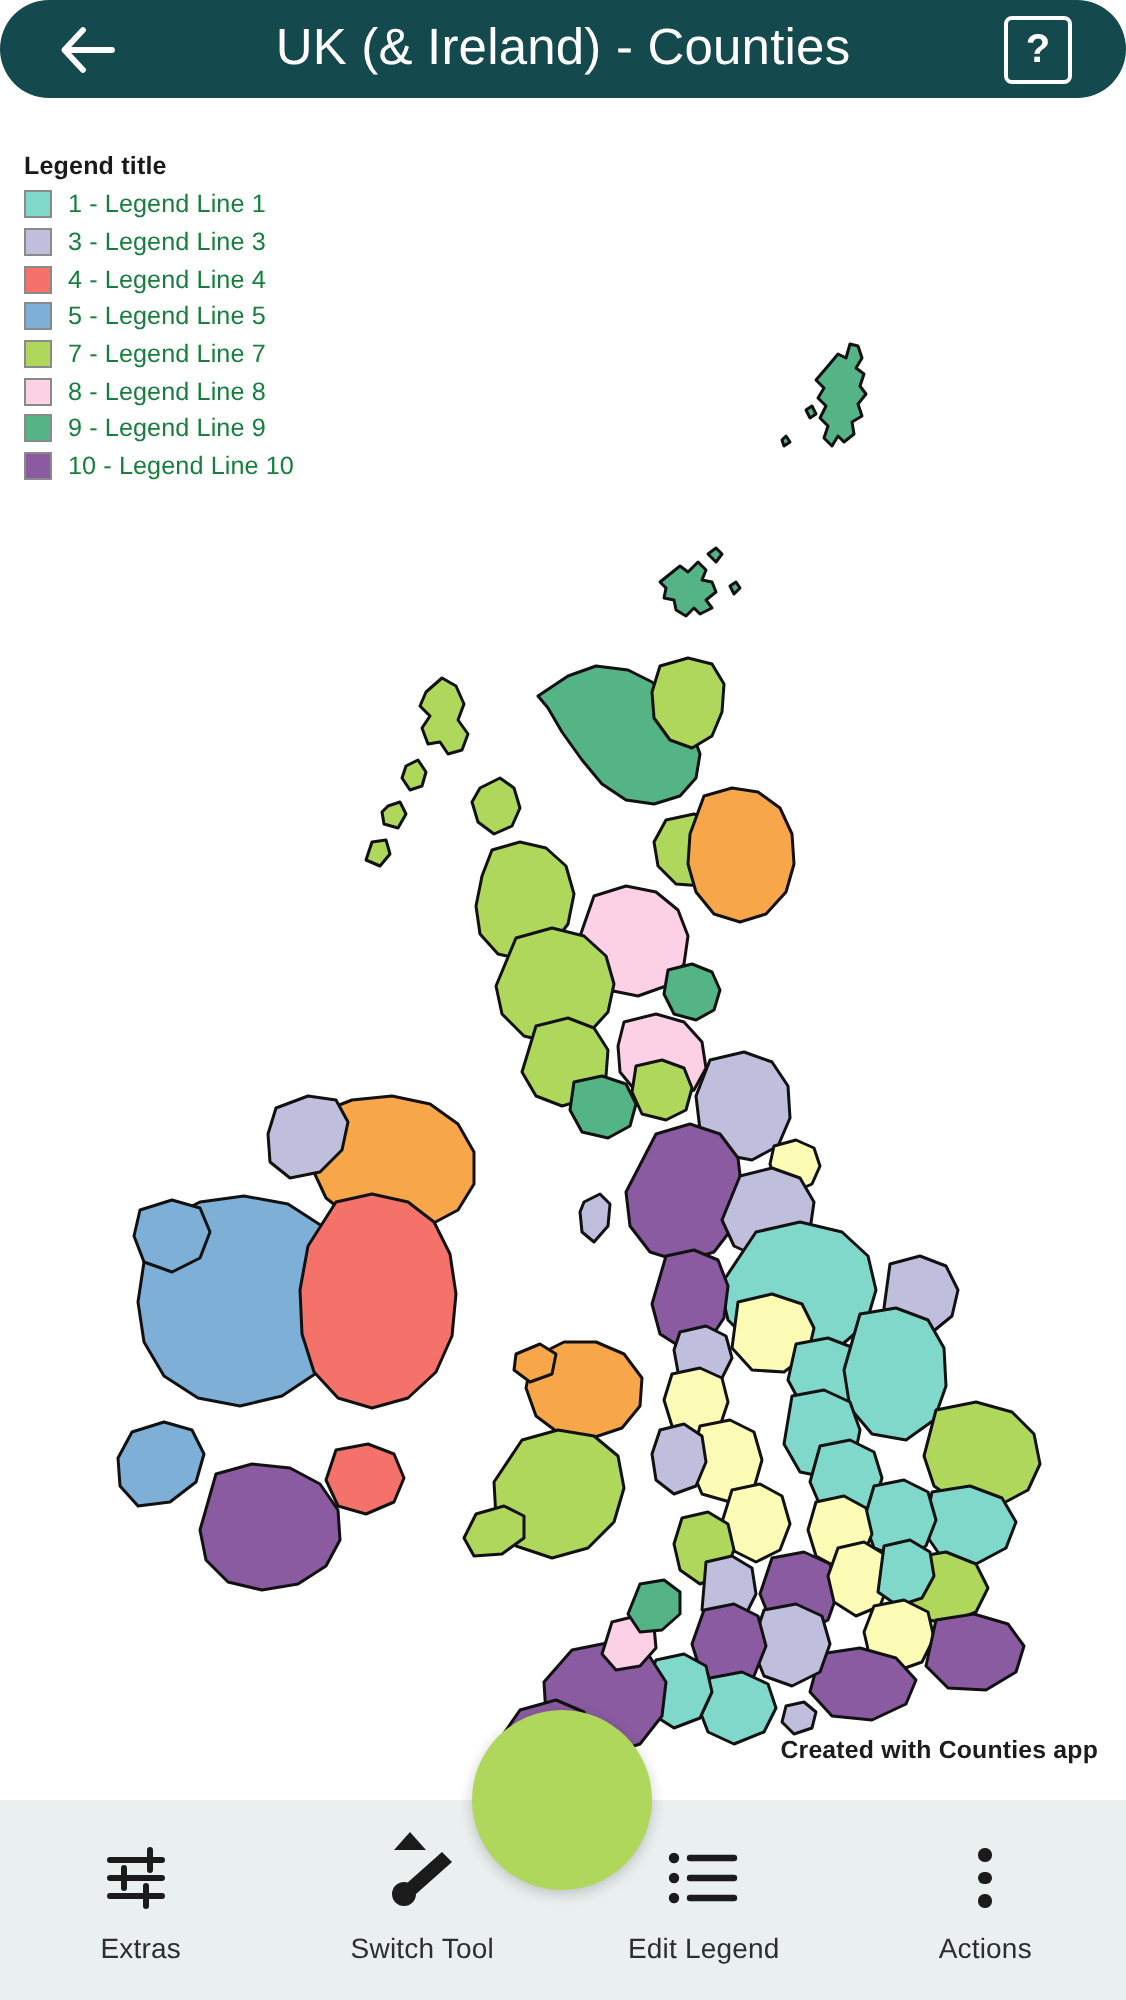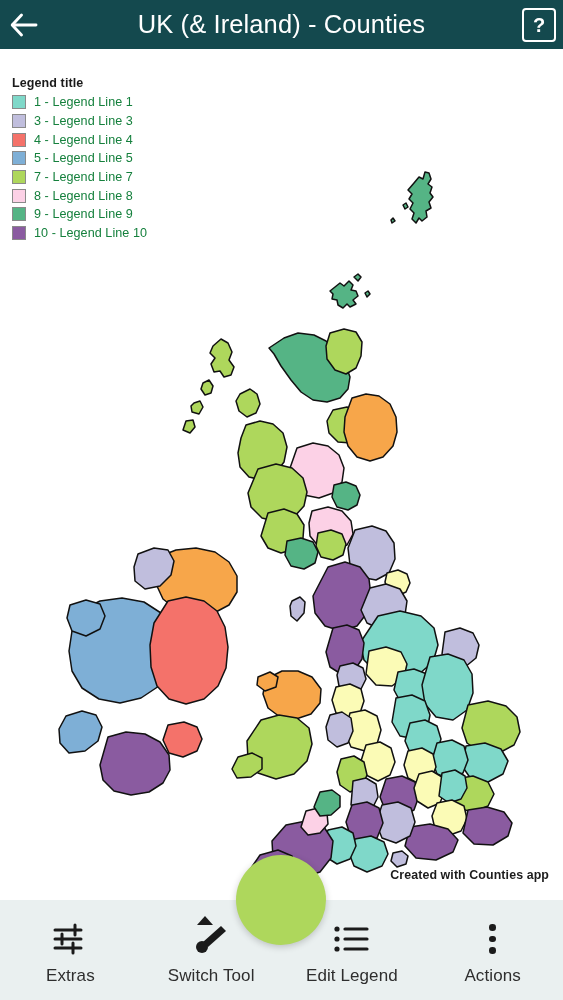"UK (& Ireland) - Counties" .header { border-radius: none -> 30px; padding: 0 0 -> 0 20px }
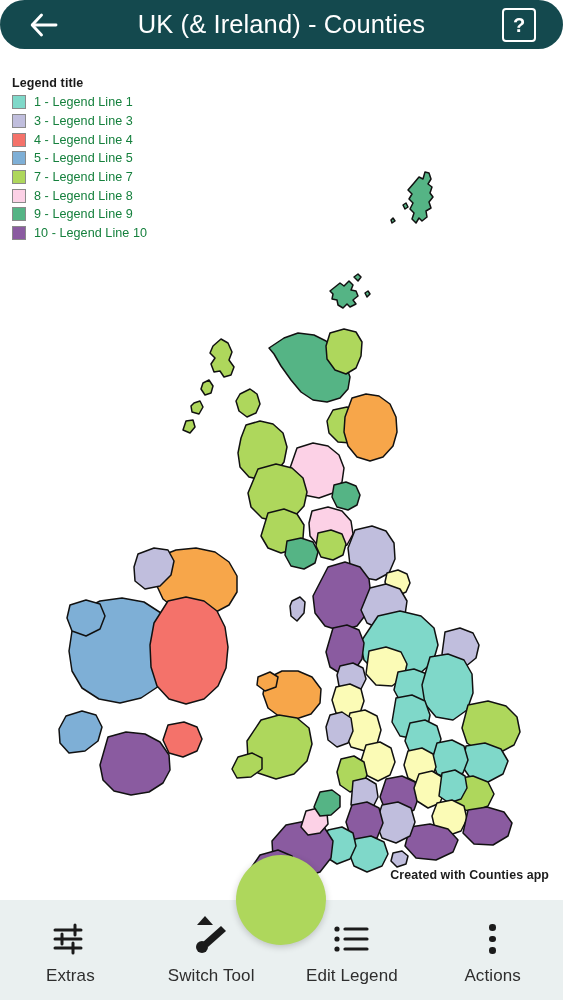"Extras" .bb-label { font-size: 17px -> 14px }
